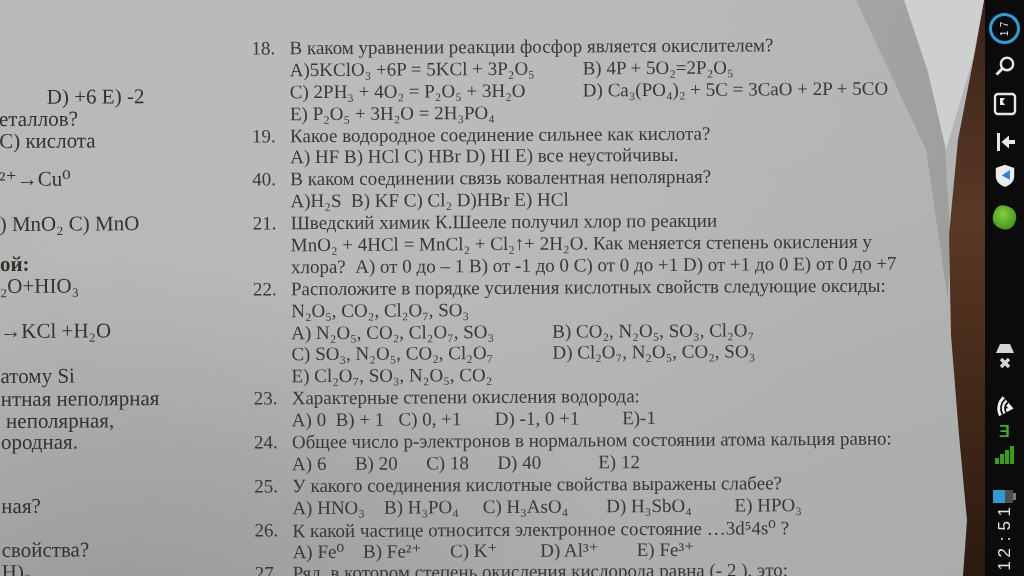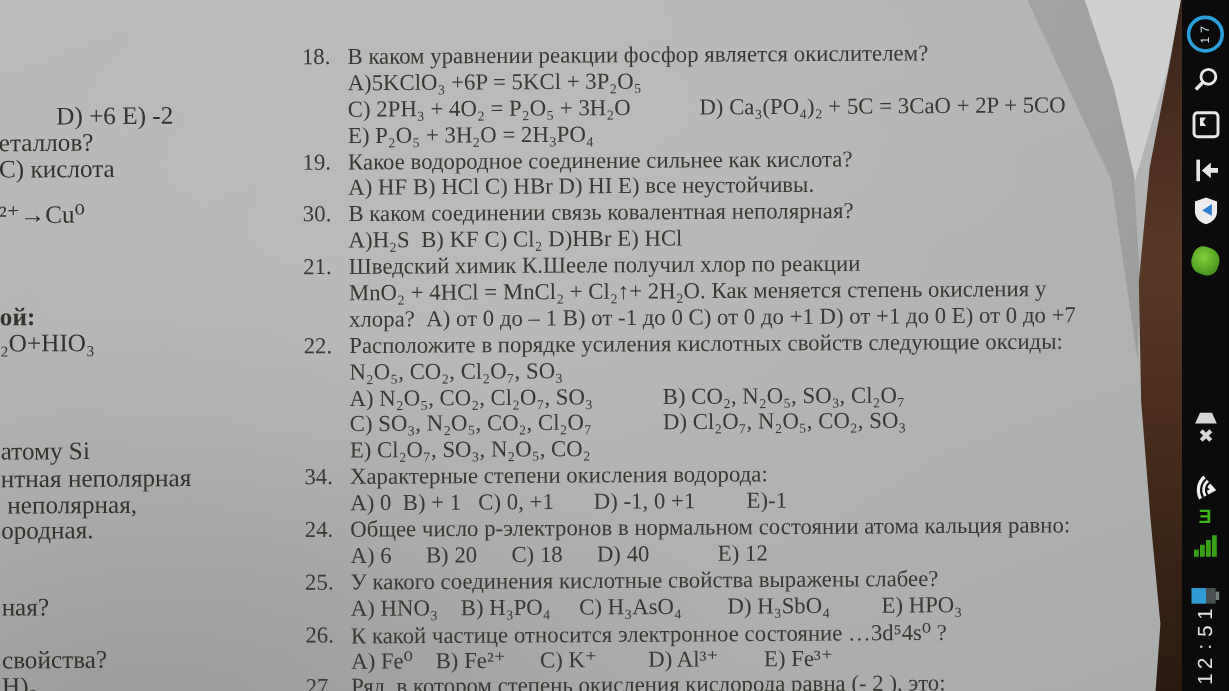"B) 4P + 5O₂=2P₂O₅" span.part { html: none -> <span>B) 4P + 5O₂=2P₂O₅</span> }
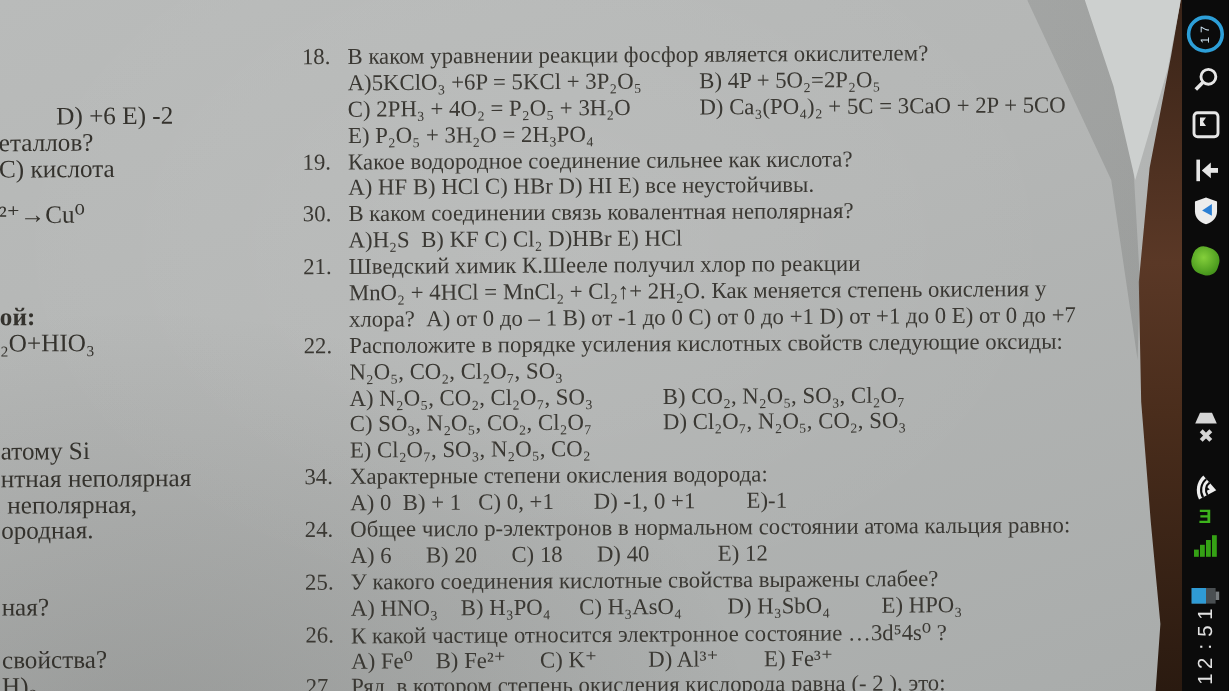"30." span.num { text: 30 -> 40 }
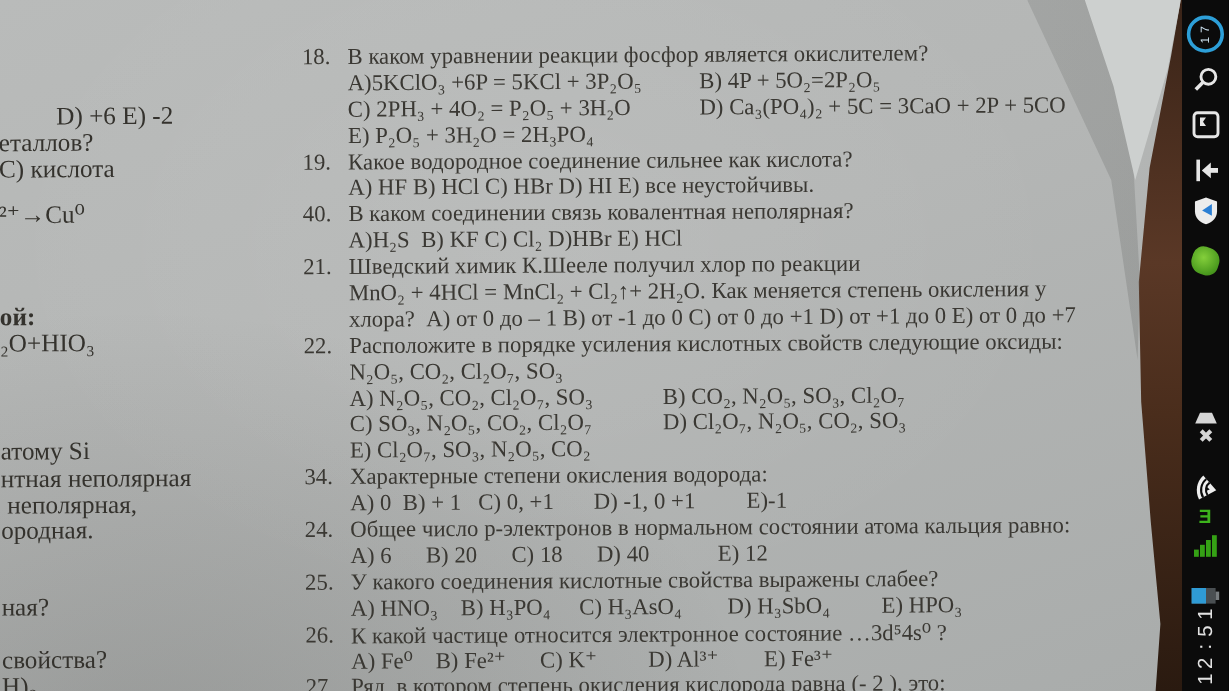") MnO₂ C) MnO" div.frag { html: none -> <div>) MnO₂ C) MnO</div> }
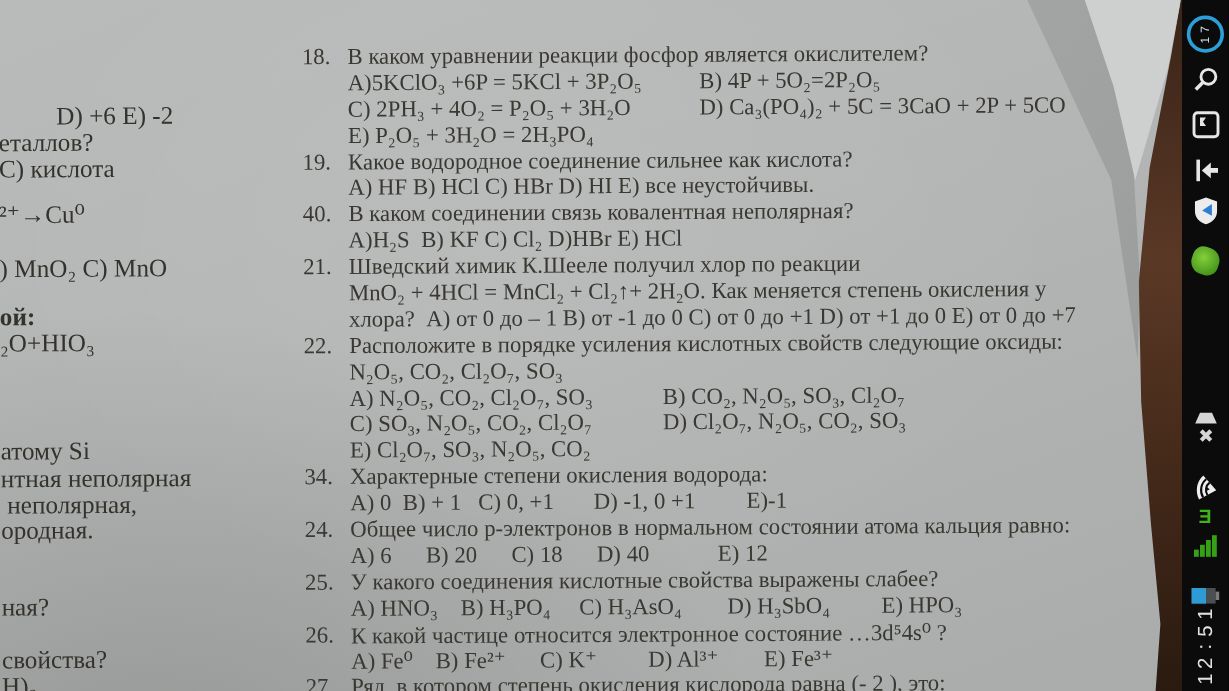"→KCl +H₂O" div.frag { html: none -> <div>→KCl +H₂O</div> }
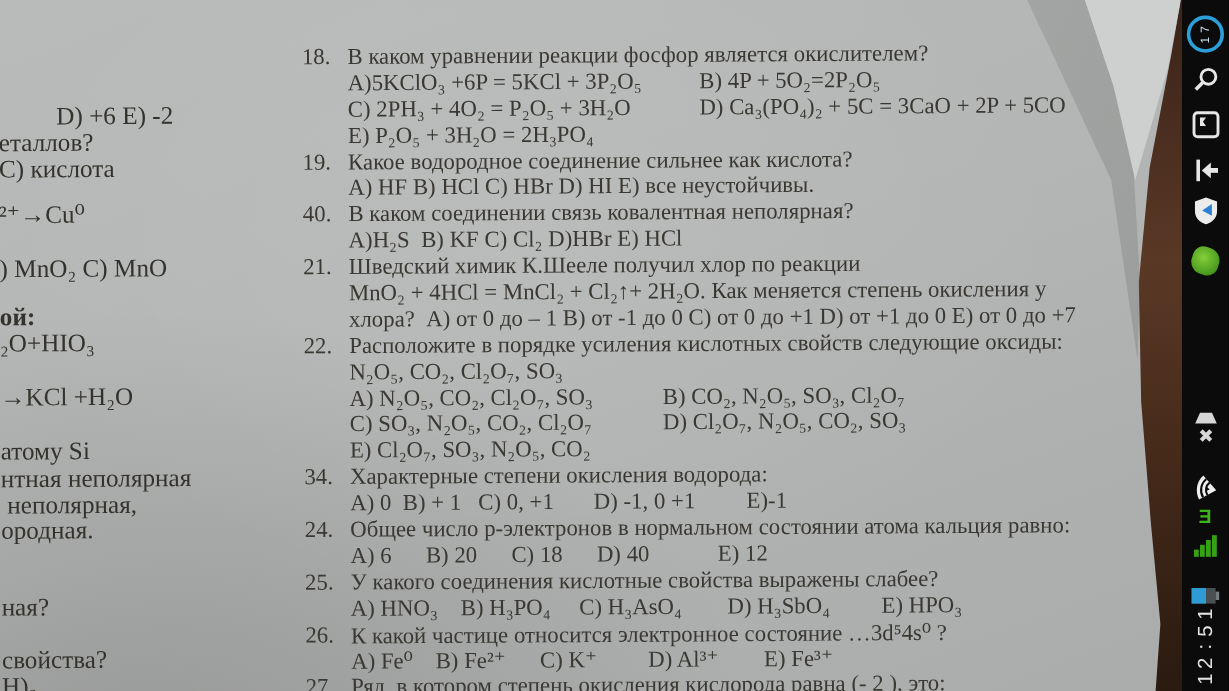"34." span.num { text: 34 -> 23 }
